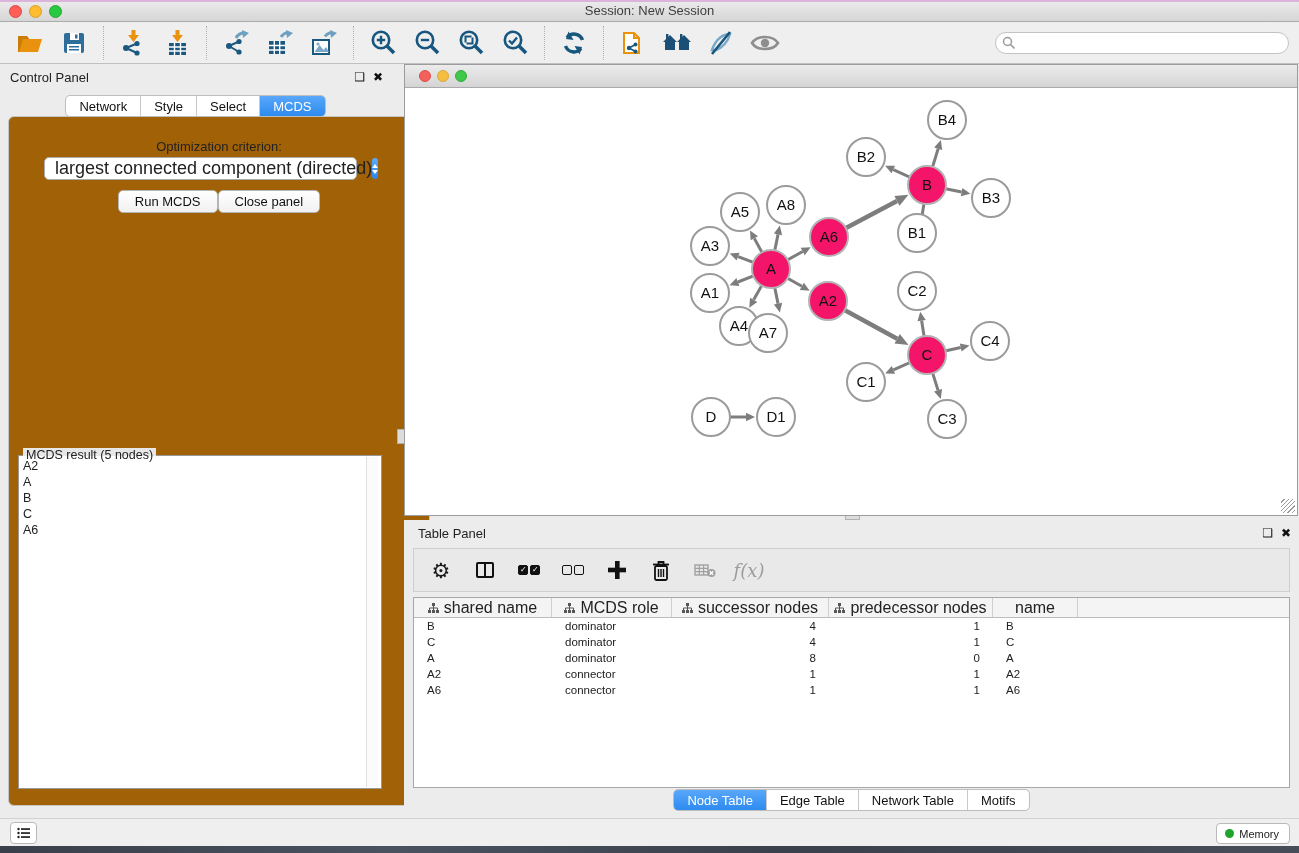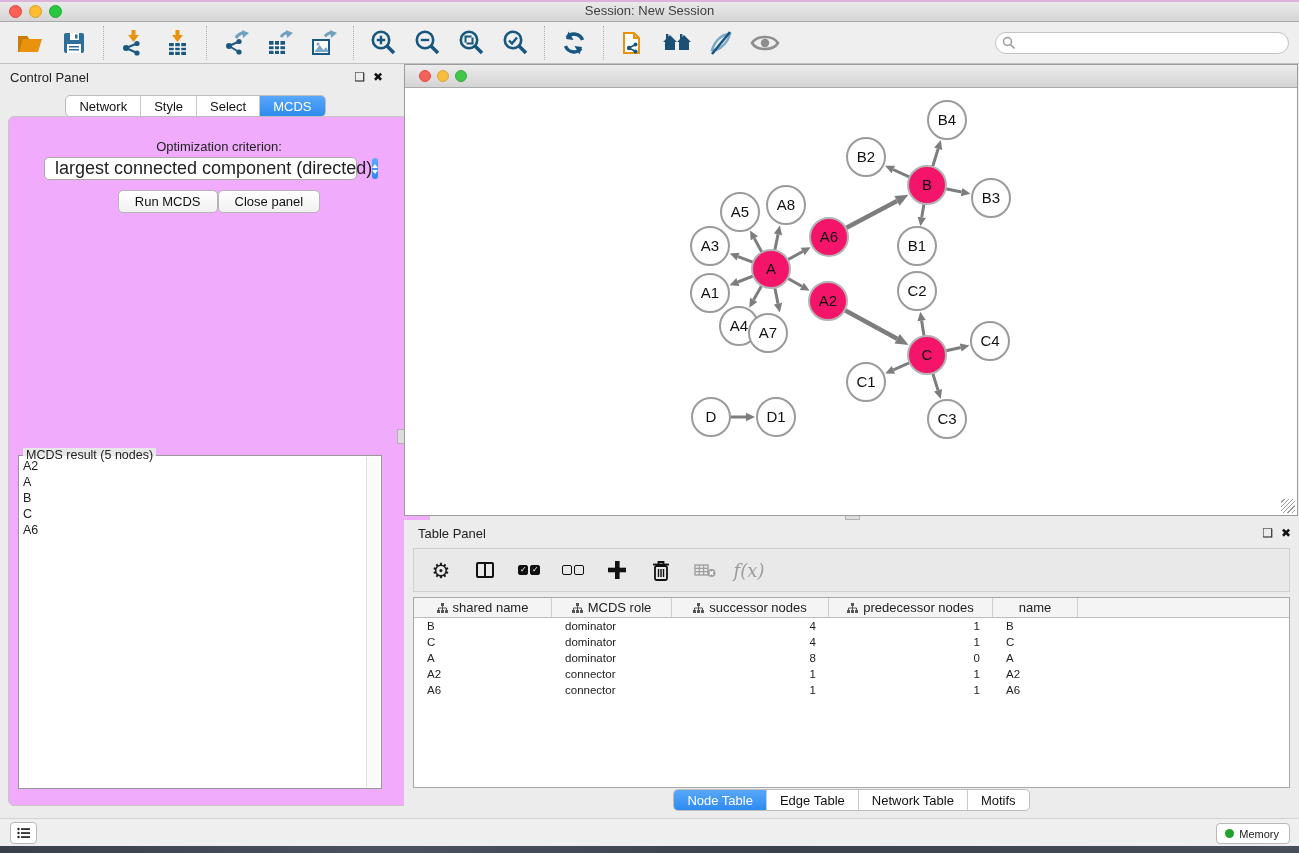"Optimization criterion:" .cp-body { background: #f0abfc -> #a16207 }
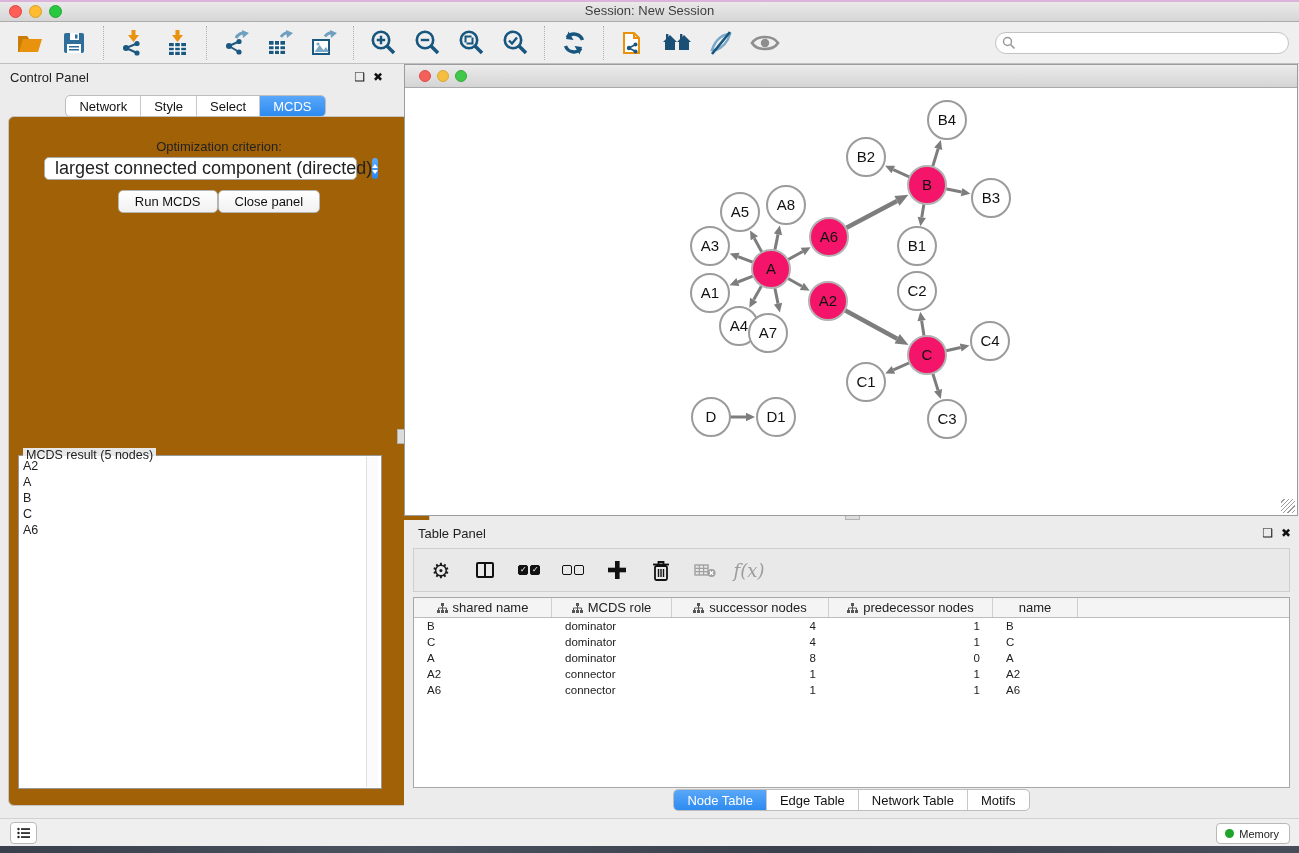"B1" div.gnode { top: 138px -> 125px }
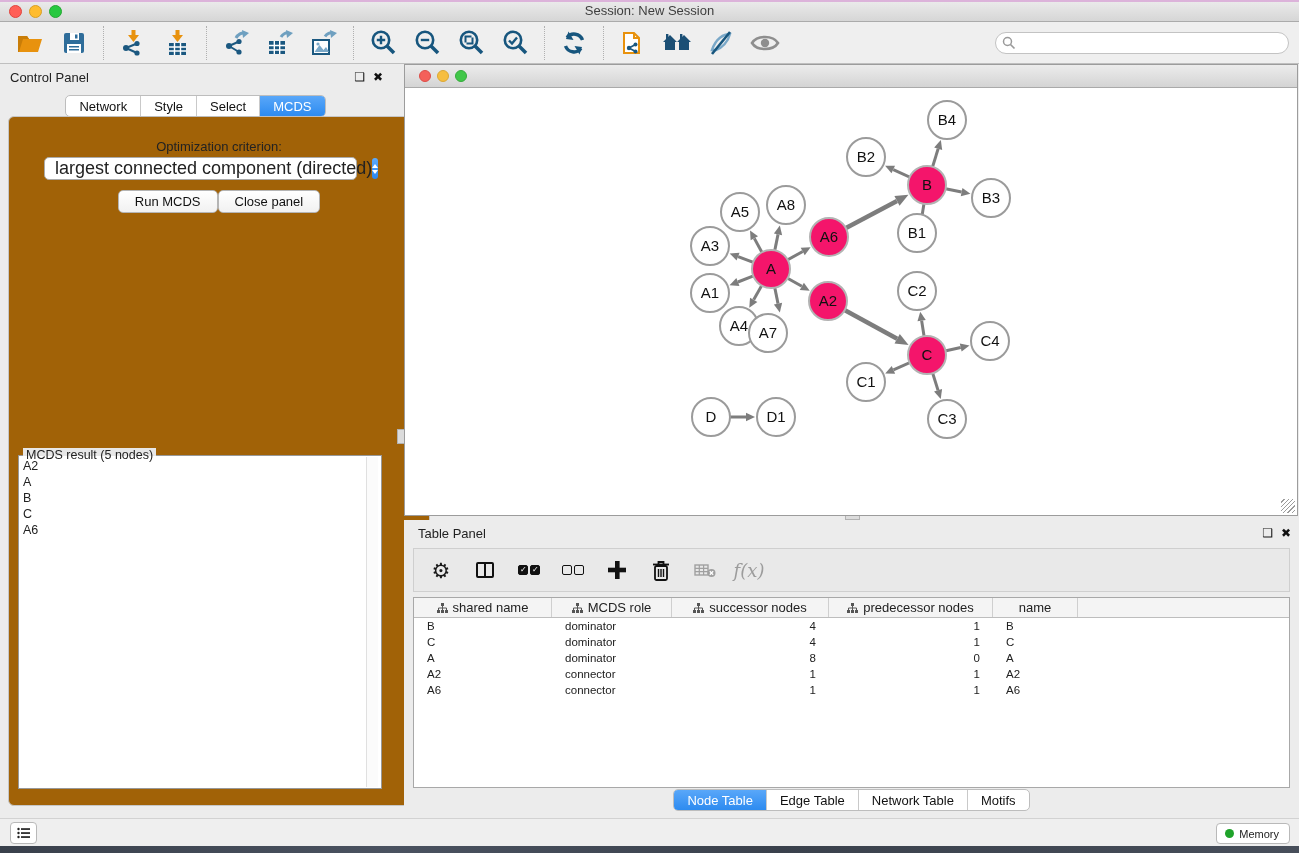"shared name" .th { font-size: 13px -> 16px }
